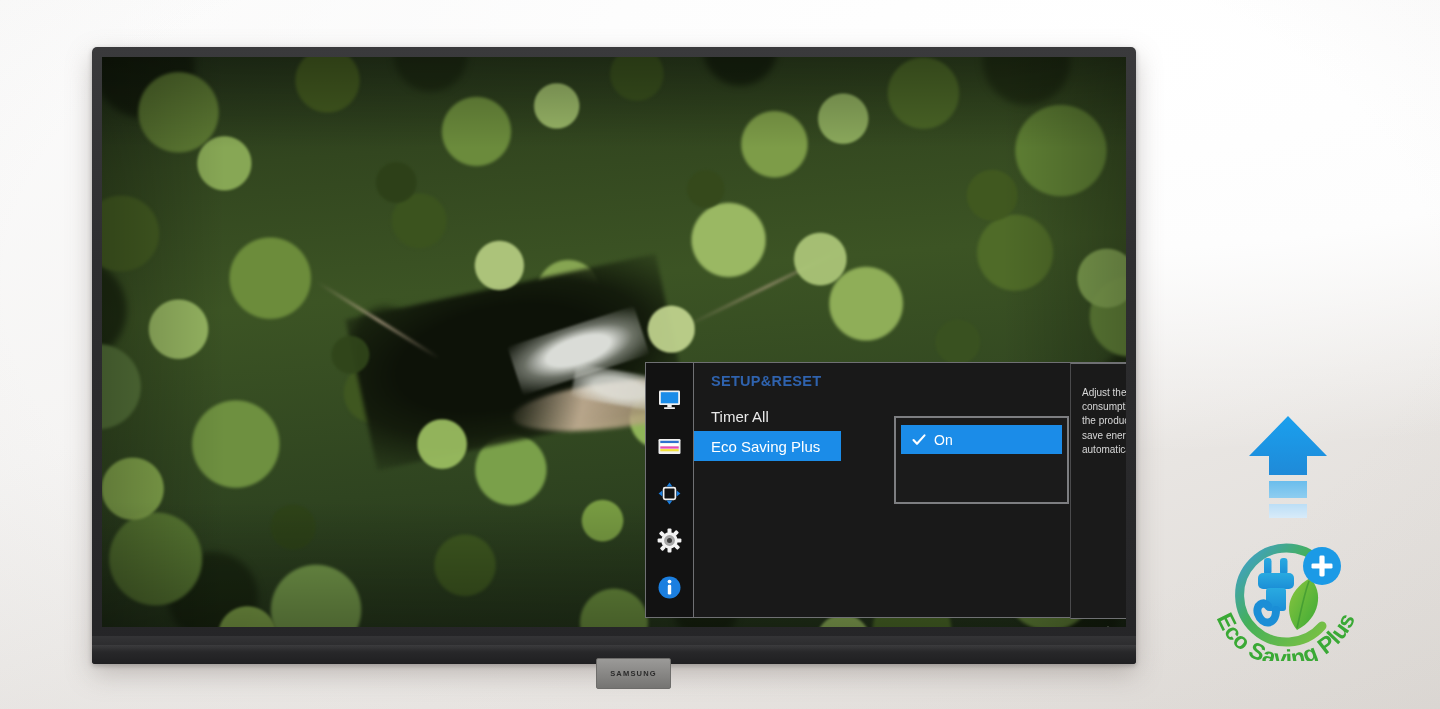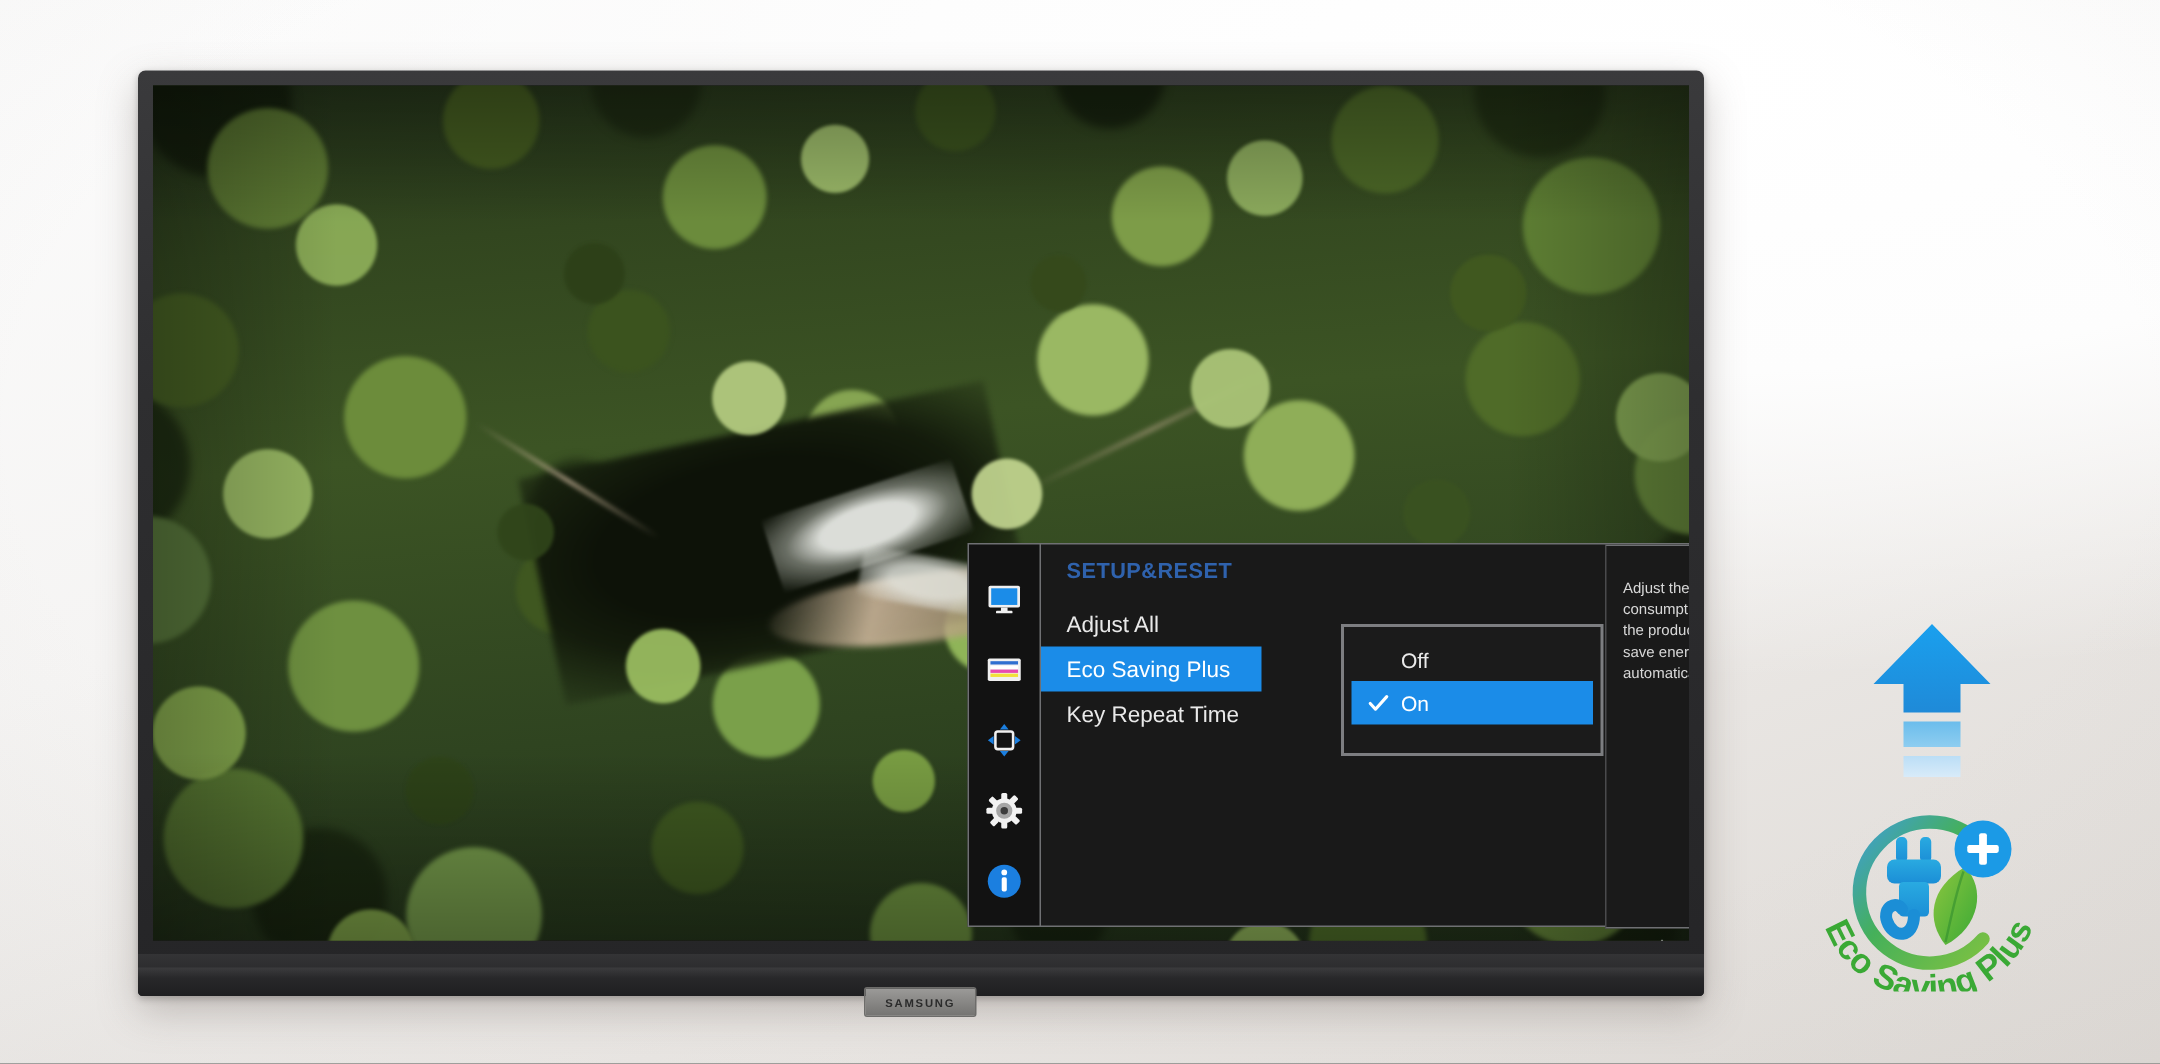"Adjust All" div.menu-item { text: Adjust -> Timer }
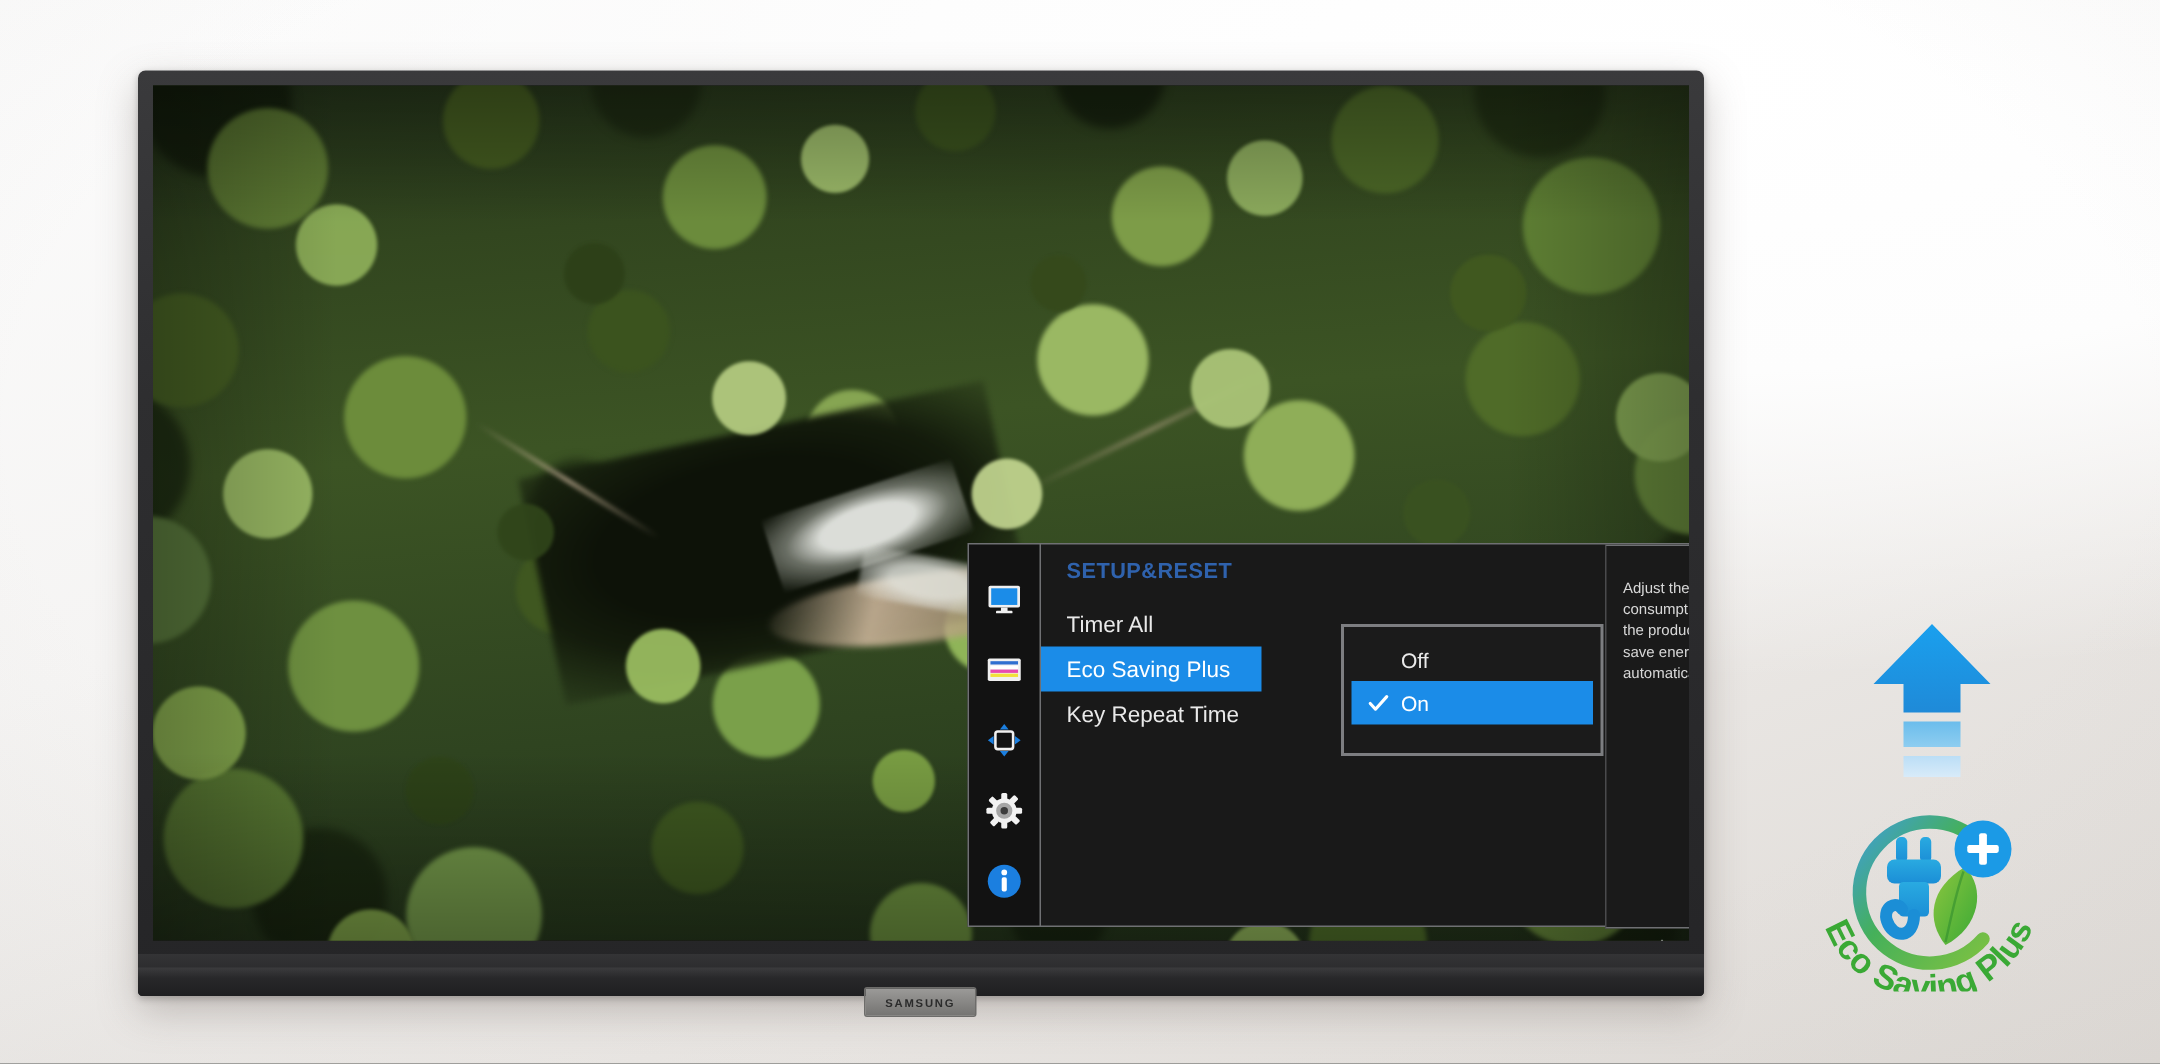"Off" div.sub-item { html: <div> <span>Off</span> </div> -> none }
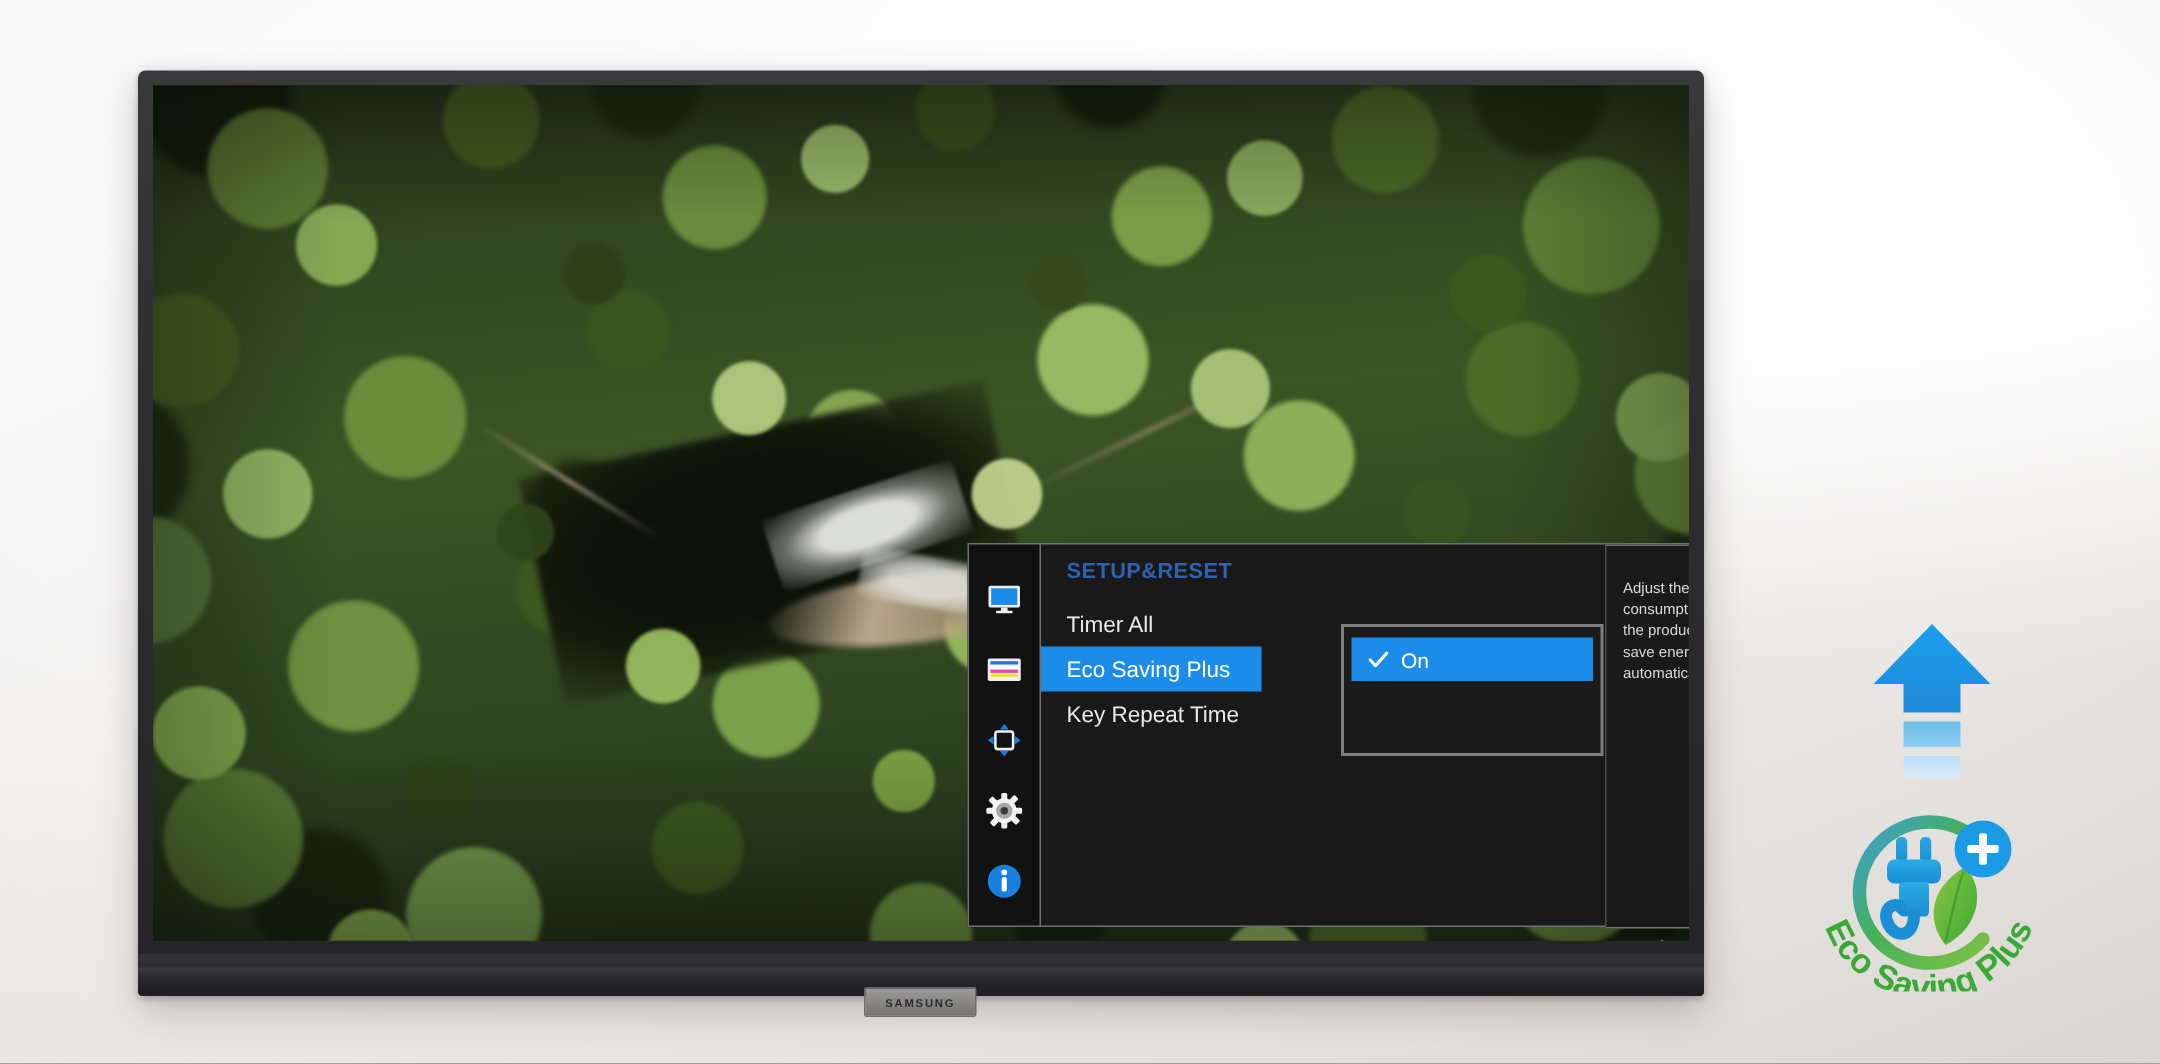"Key Repeat Time" div.menu-item { html: <div>Key Repeat Time</div> -> none }
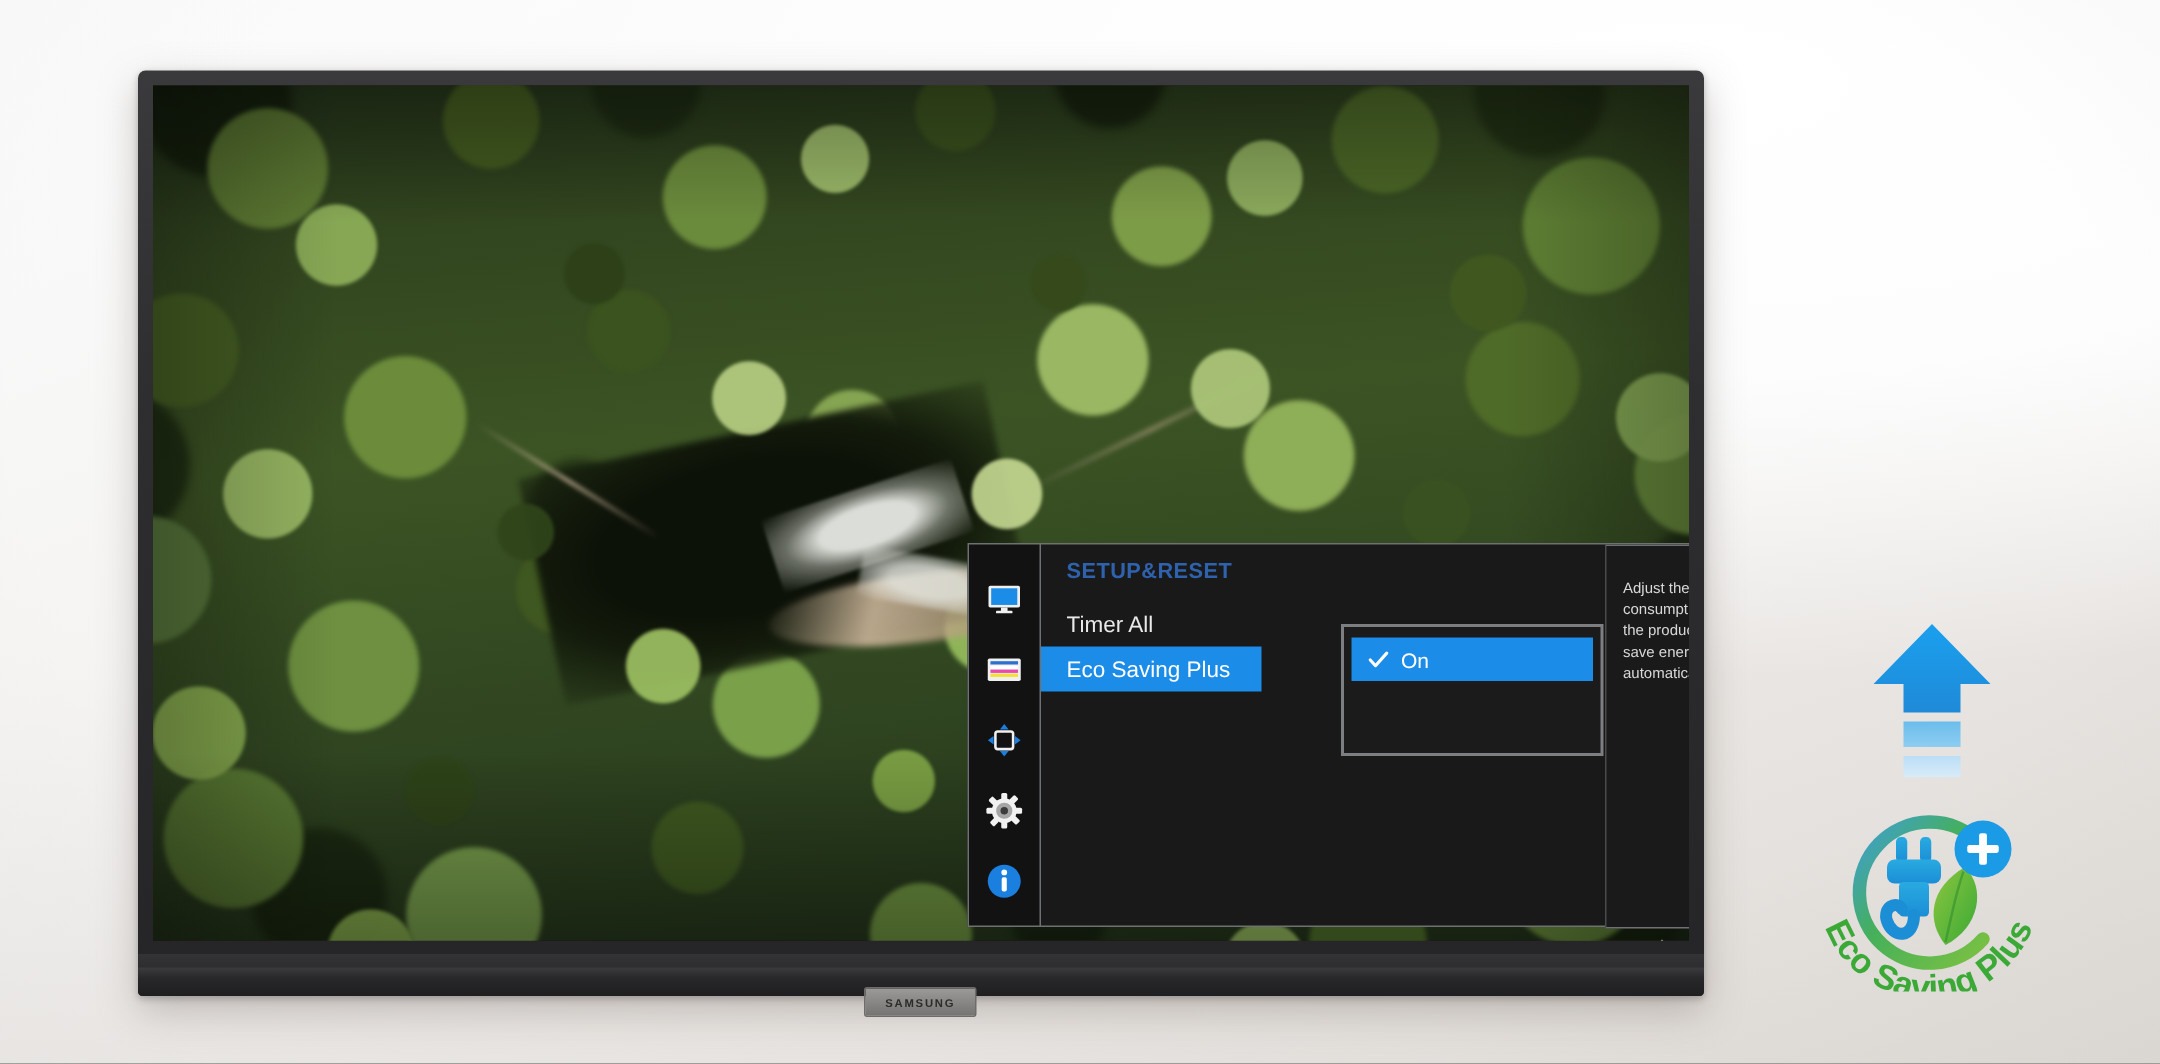"SAMSUNG" .stand-neck { height: 20px -> 31px; left: 576px -> 596px }
